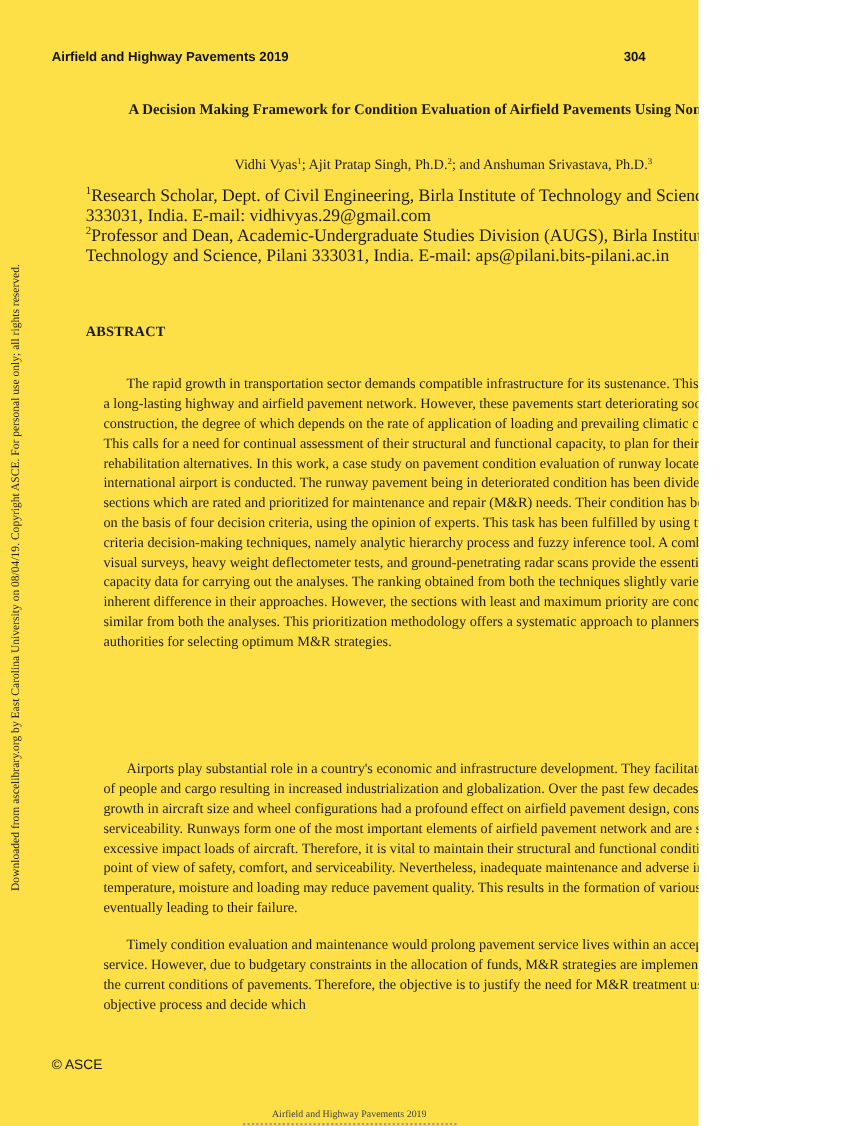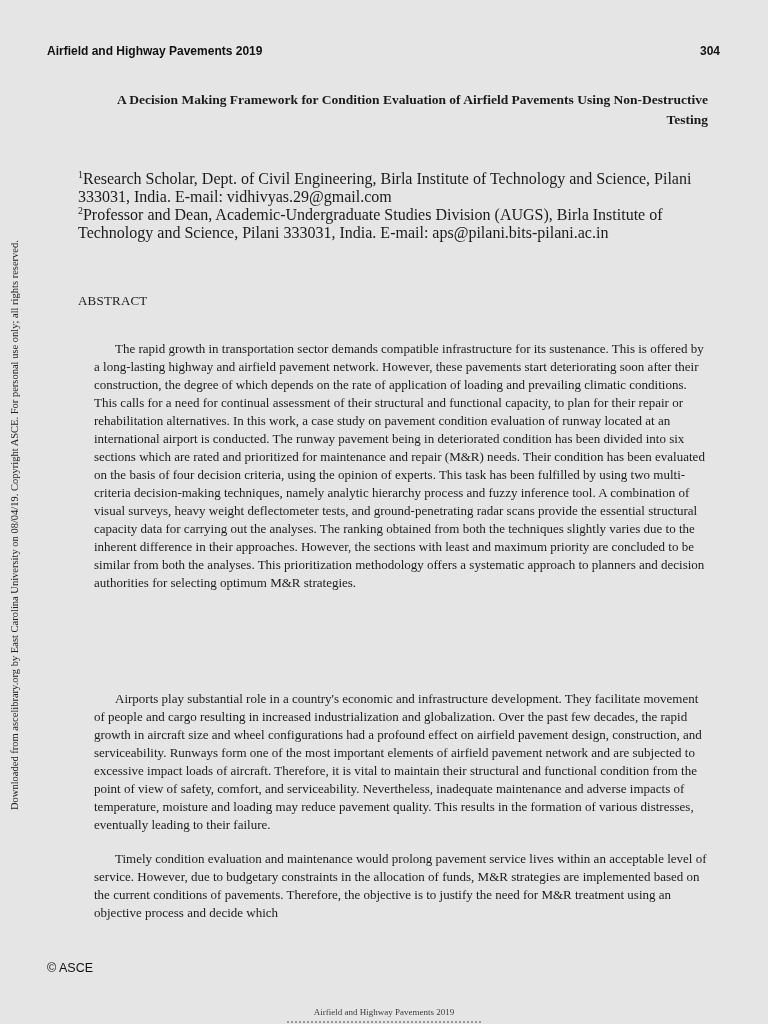"Airfield and Highway Pavements 2019" .page { background: #e5e5e5 -> #fde047; width: 768px -> 635px }
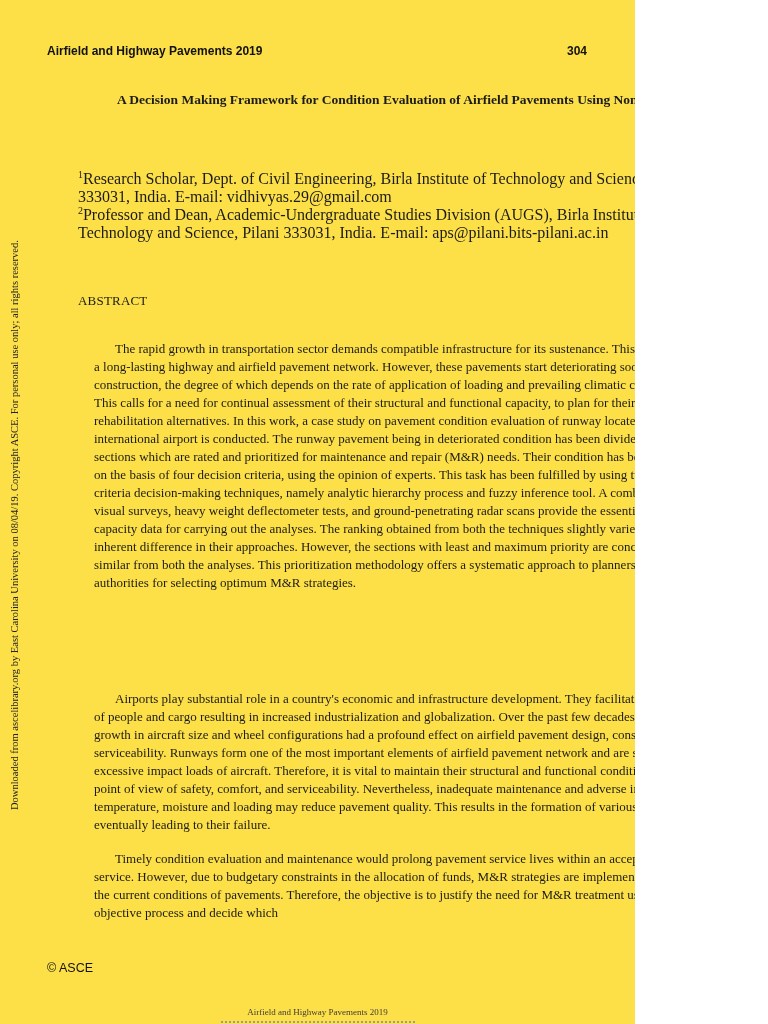"Vidhi Vyas1; Ajit Pratap Singh," div.block { html: none -> <div> <span>Vidhi Vyas</span><sup>1</sup><span>; Ajit Pratap Singh, Ph.D.</span><sup>2</sup><span>; and Anshuman Srivastava, Ph.D.</span><sup>3</sup> </div> }
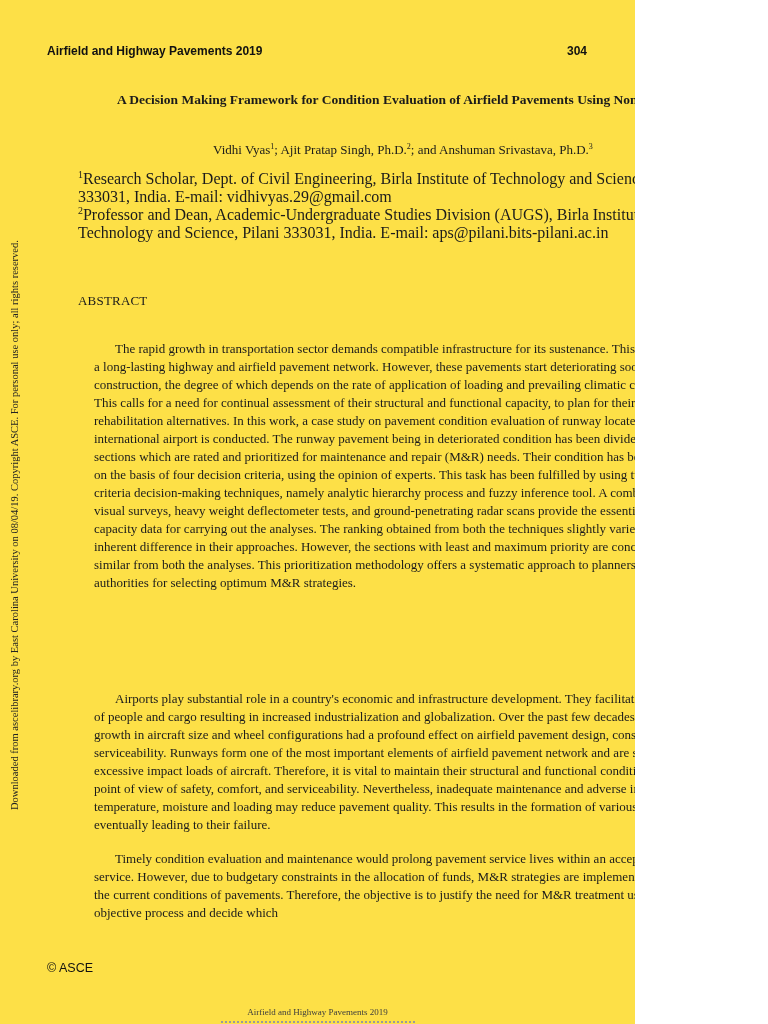"ABSTRACT" .section-heading { font-weight: normal -> bold }
